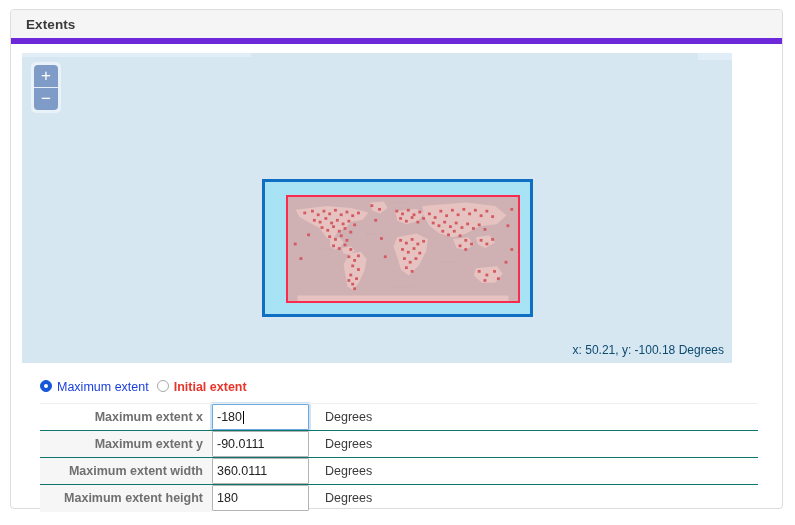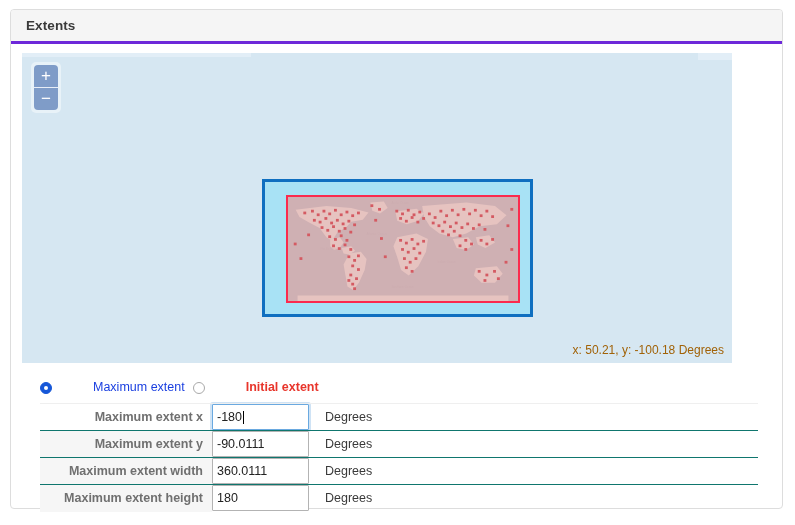"Extents" .panel-header { border-bottom: 3px solid #6d28d9 -> 6px solid #6d28d9 }
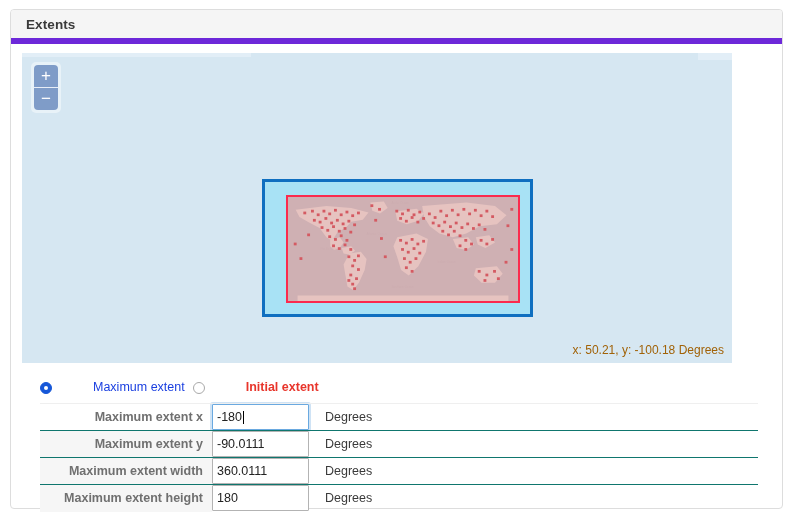"x: 50.21, y: -100.18 Degrees" .coord-readout { color: #a16207 -> #0c4a6e }
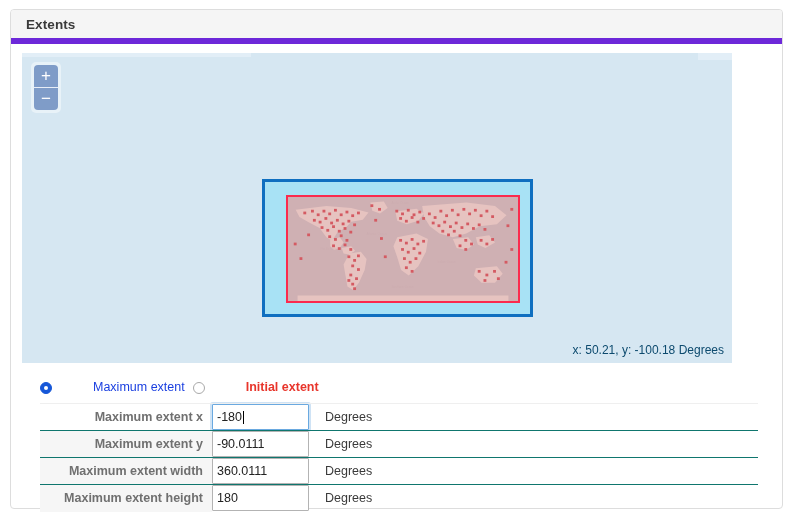"Maximum extent" .radio-opt { align-items: flex-end -> flex-start; gap: 36px -> none }
